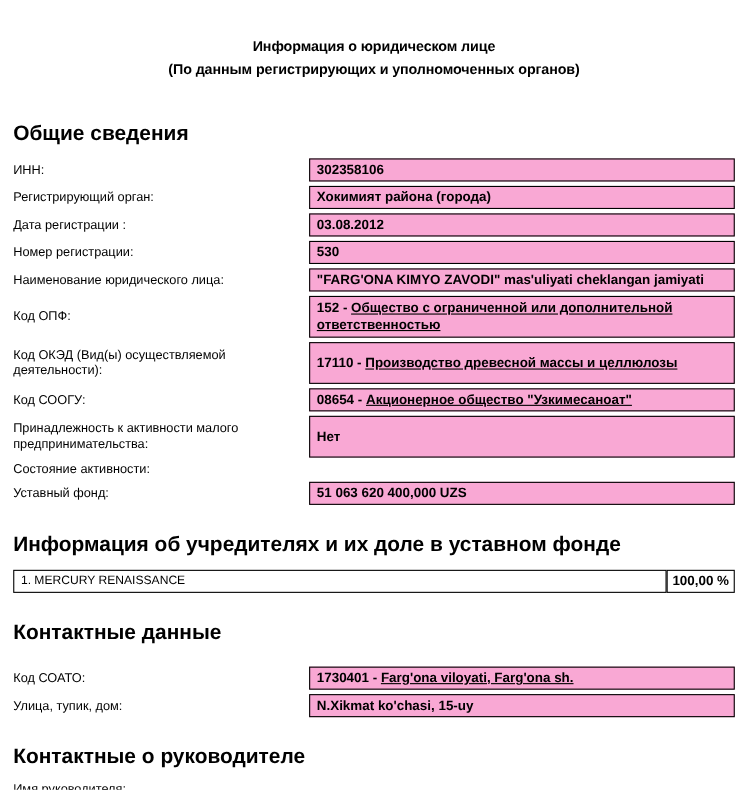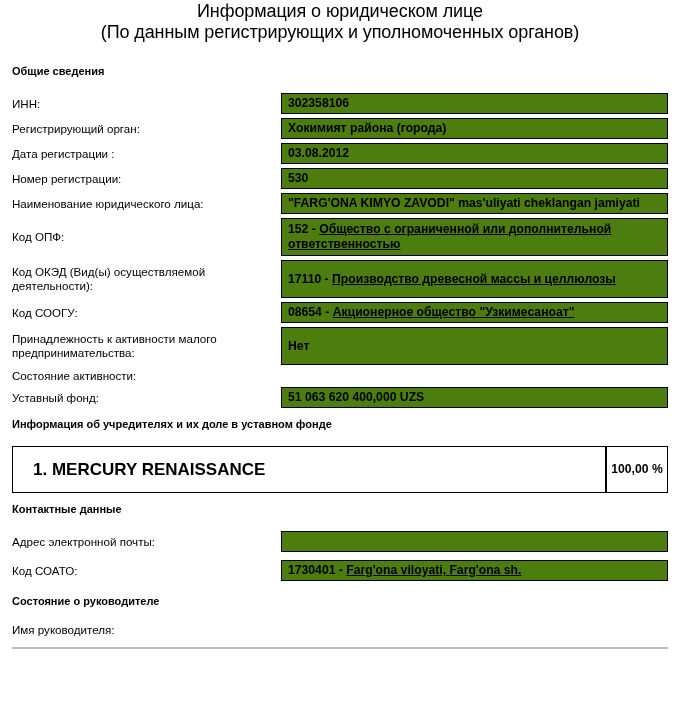"Информация о юридическом лице" .doc-title { font-size: 18px -> 13px; font-weight: normal -> bold; padding-top: 1px -> 31px }
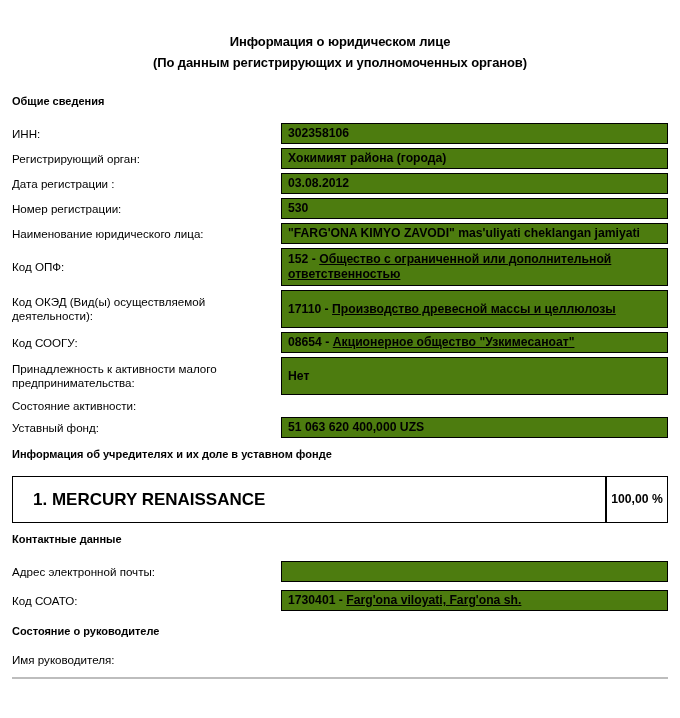"Общие сведения" .section-heading { font-size: 11px -> 19px; margin-top: none -> 21px }
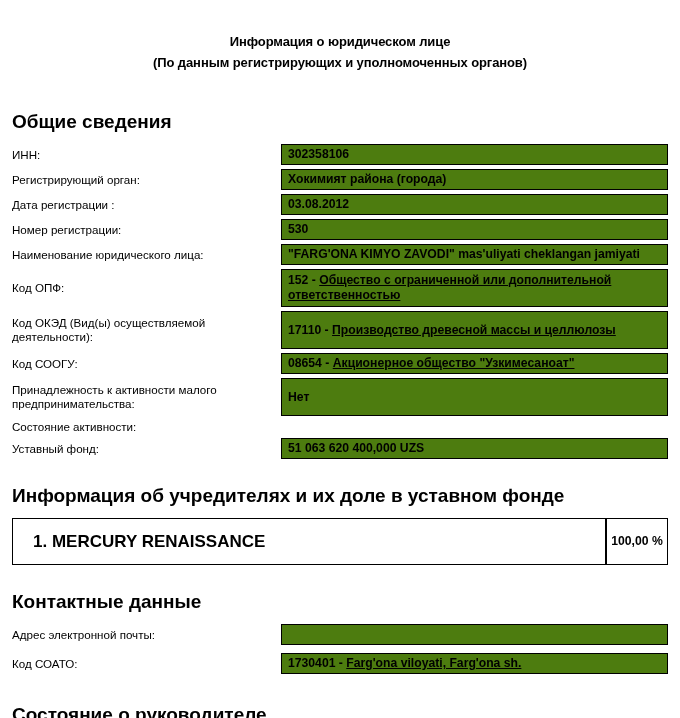"302358106" .field-value { background: #4d7c0f -> #f9a8d4 }
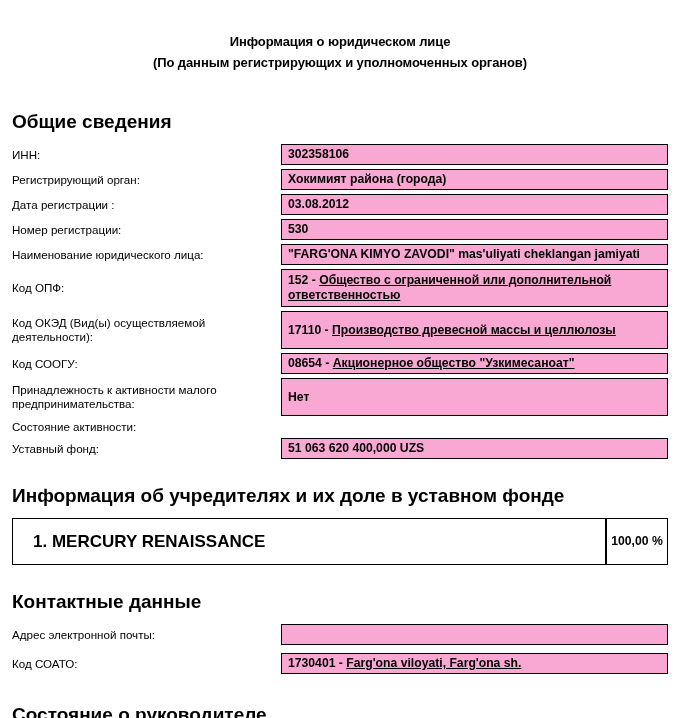"1. MERCURY RENAISSANCE" .founder-name { font-size: 17px -> 11px; font-weight: bold -> normal; padding: 2px 20px -> 2px 6px }
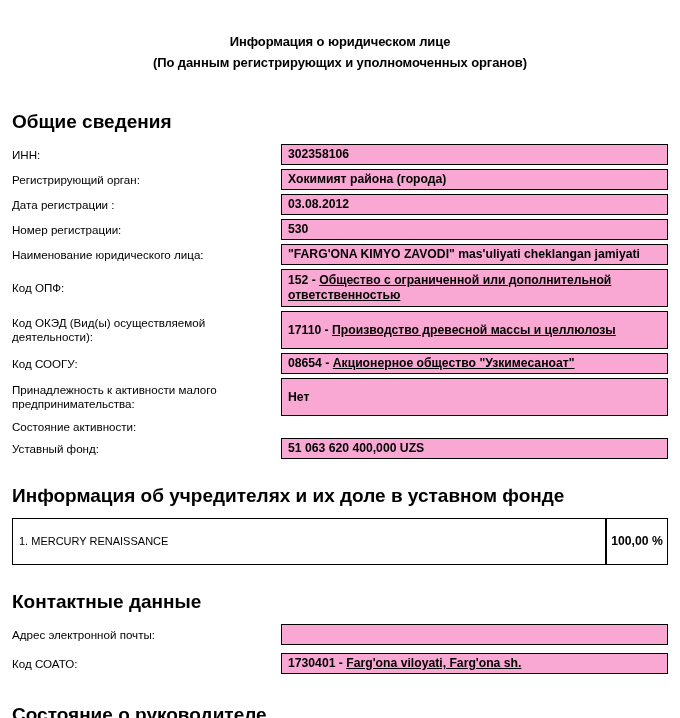"100,00 %" .founder-share { padding: 15px 4px -> 2px 4px }
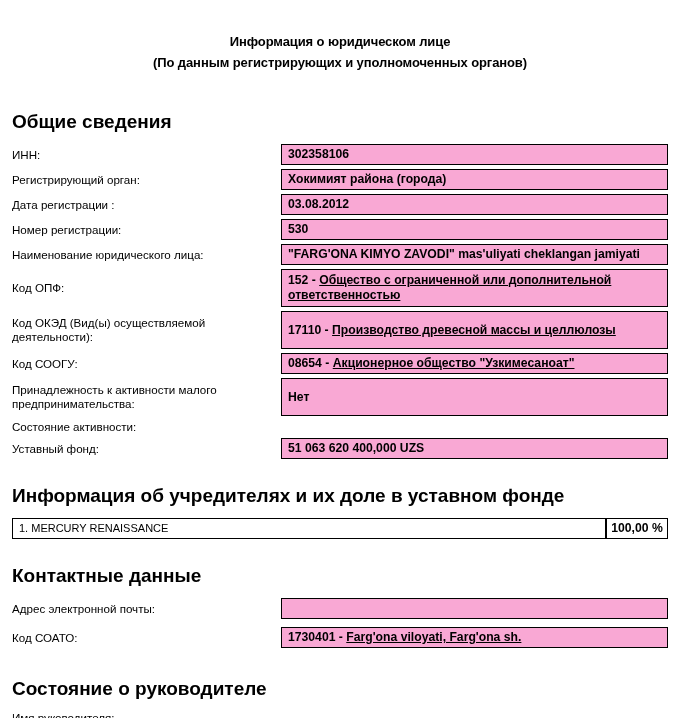"Адрес электронной почты:" div.field-row { html: <div> <div>Адрес электронной почты:</div> <div> <span></span> </div> </div> -> none }
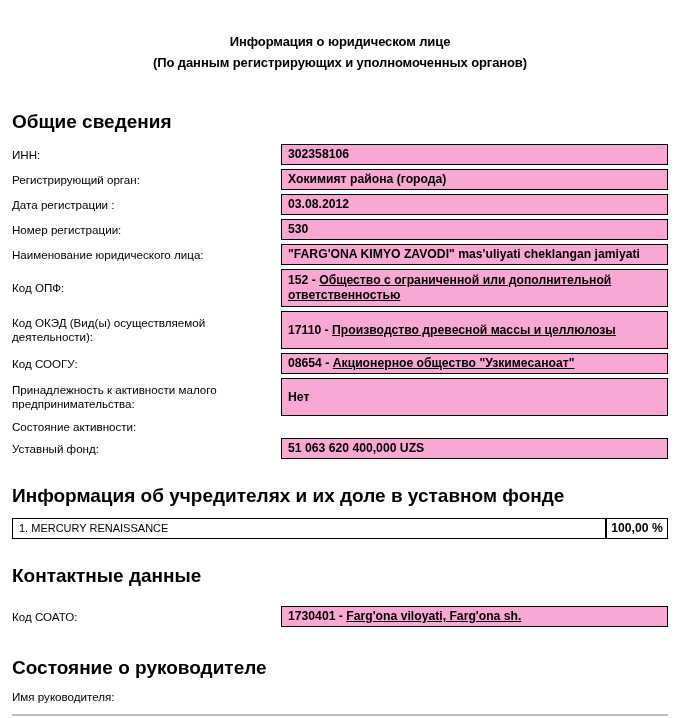"Улица, тупик, дом:" div.field-row { html: none -> <div> <div>Улица, тупик, дом:</div> <div> <span>N.Xikmat ko'chasi, 15-uy</span> </div> </div> }
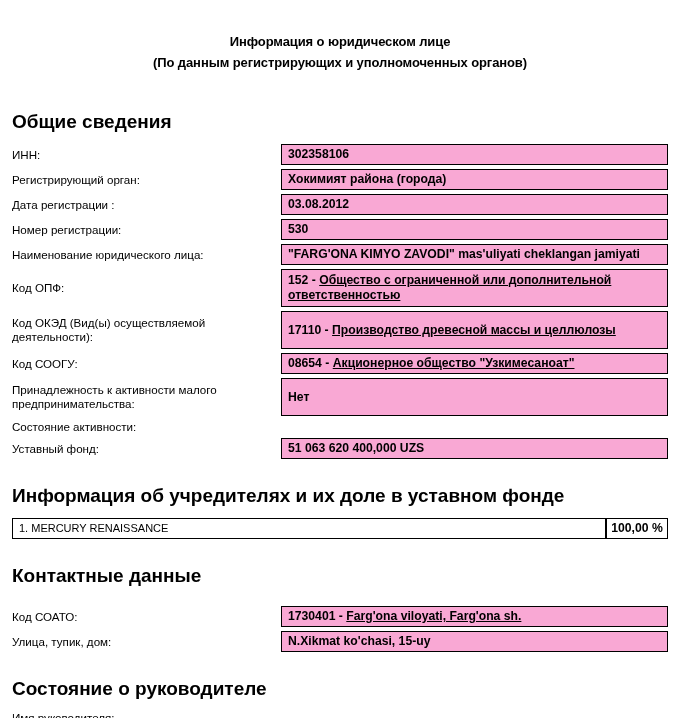"Состояние о руководителе" div.section-heading { text: Состояние -> Контактные }
